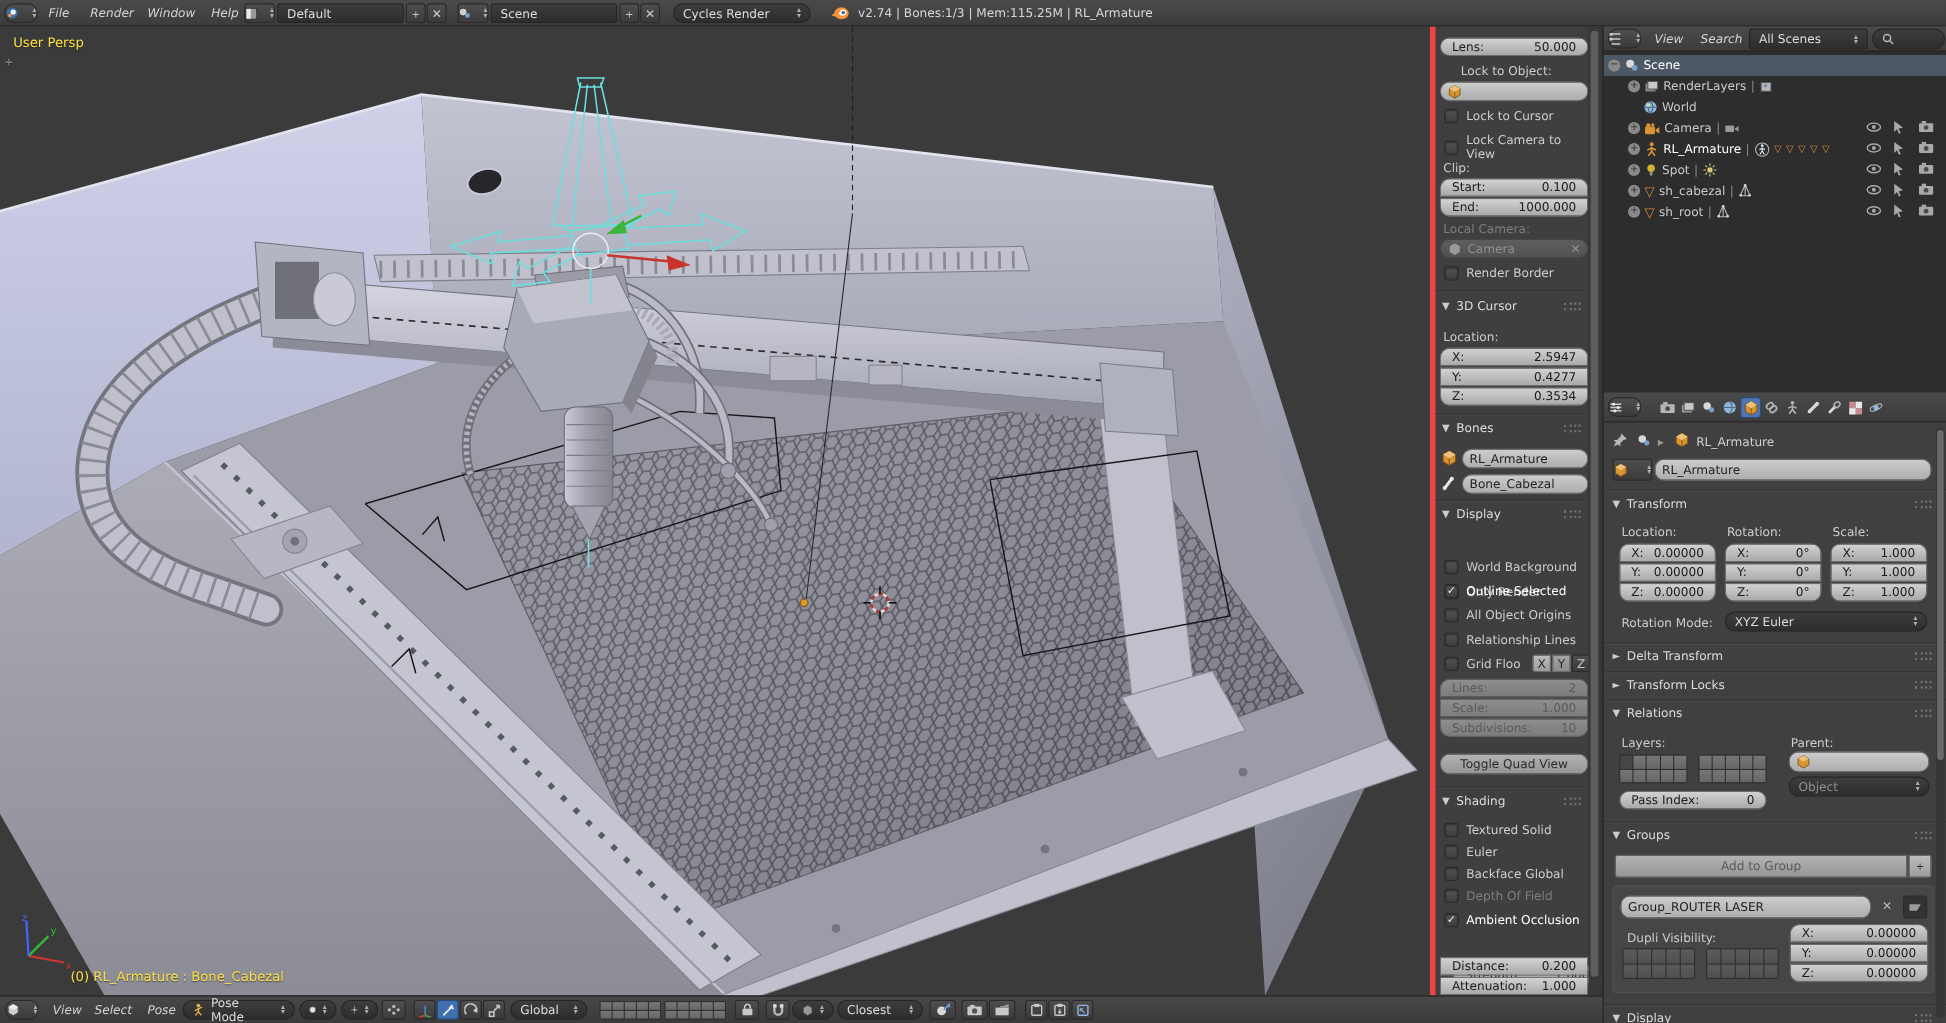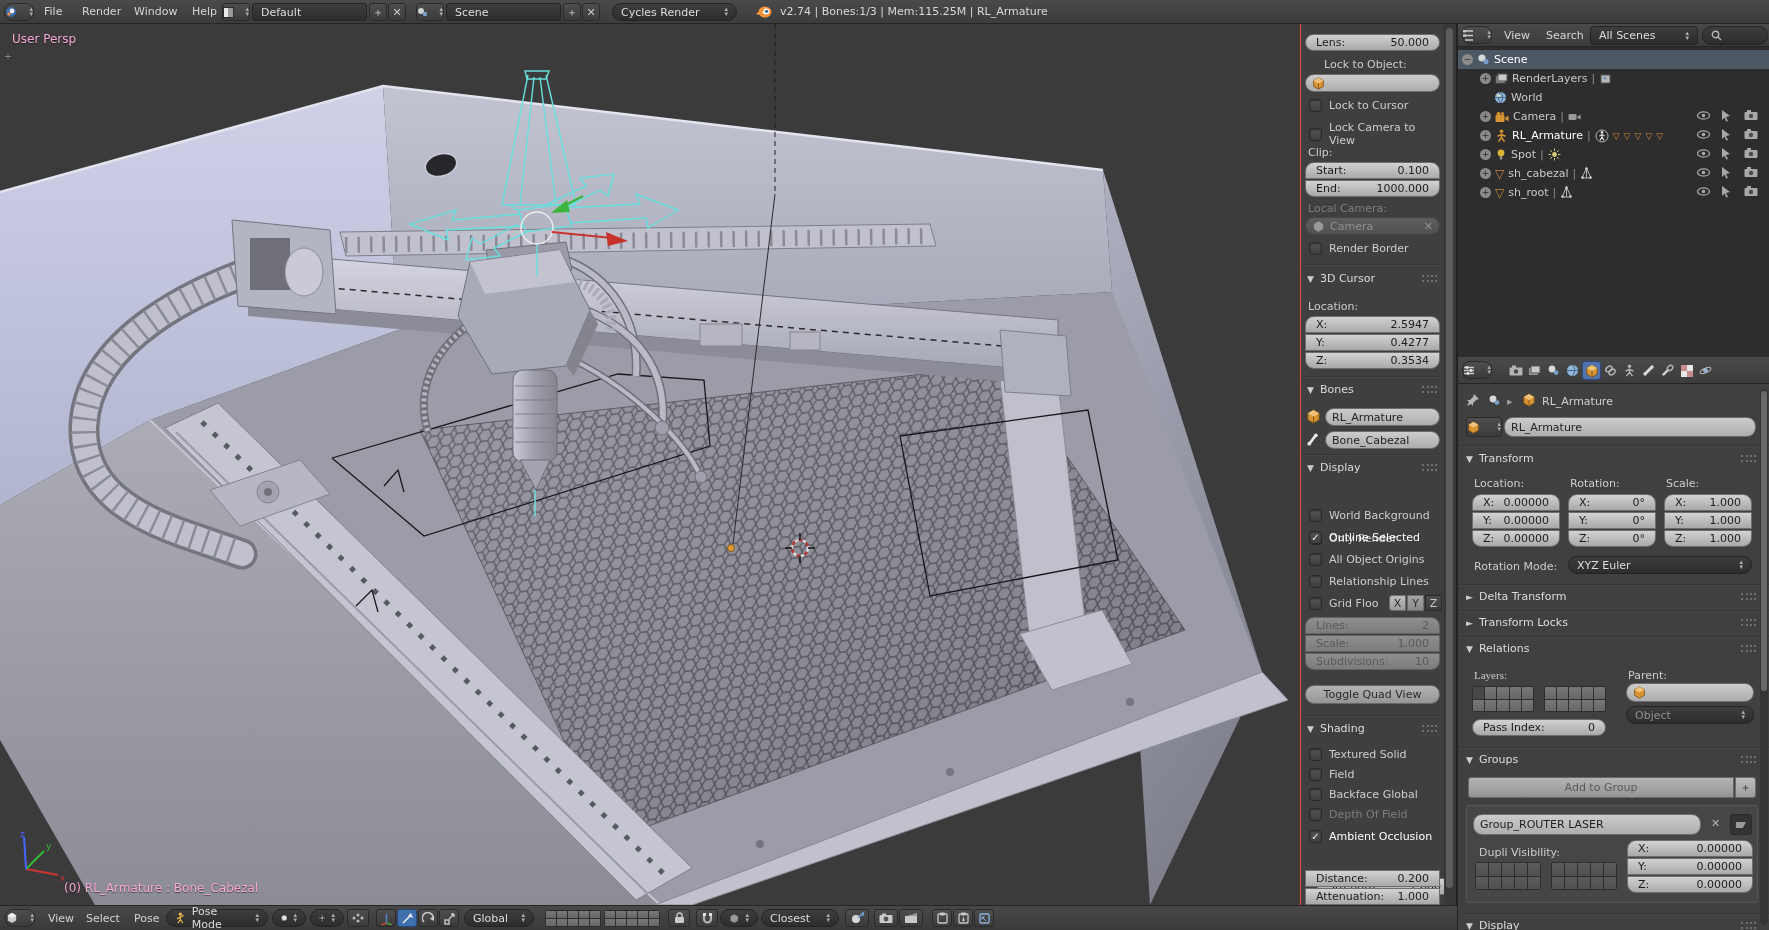"File" .menu-txt { font-style: none -> italic }
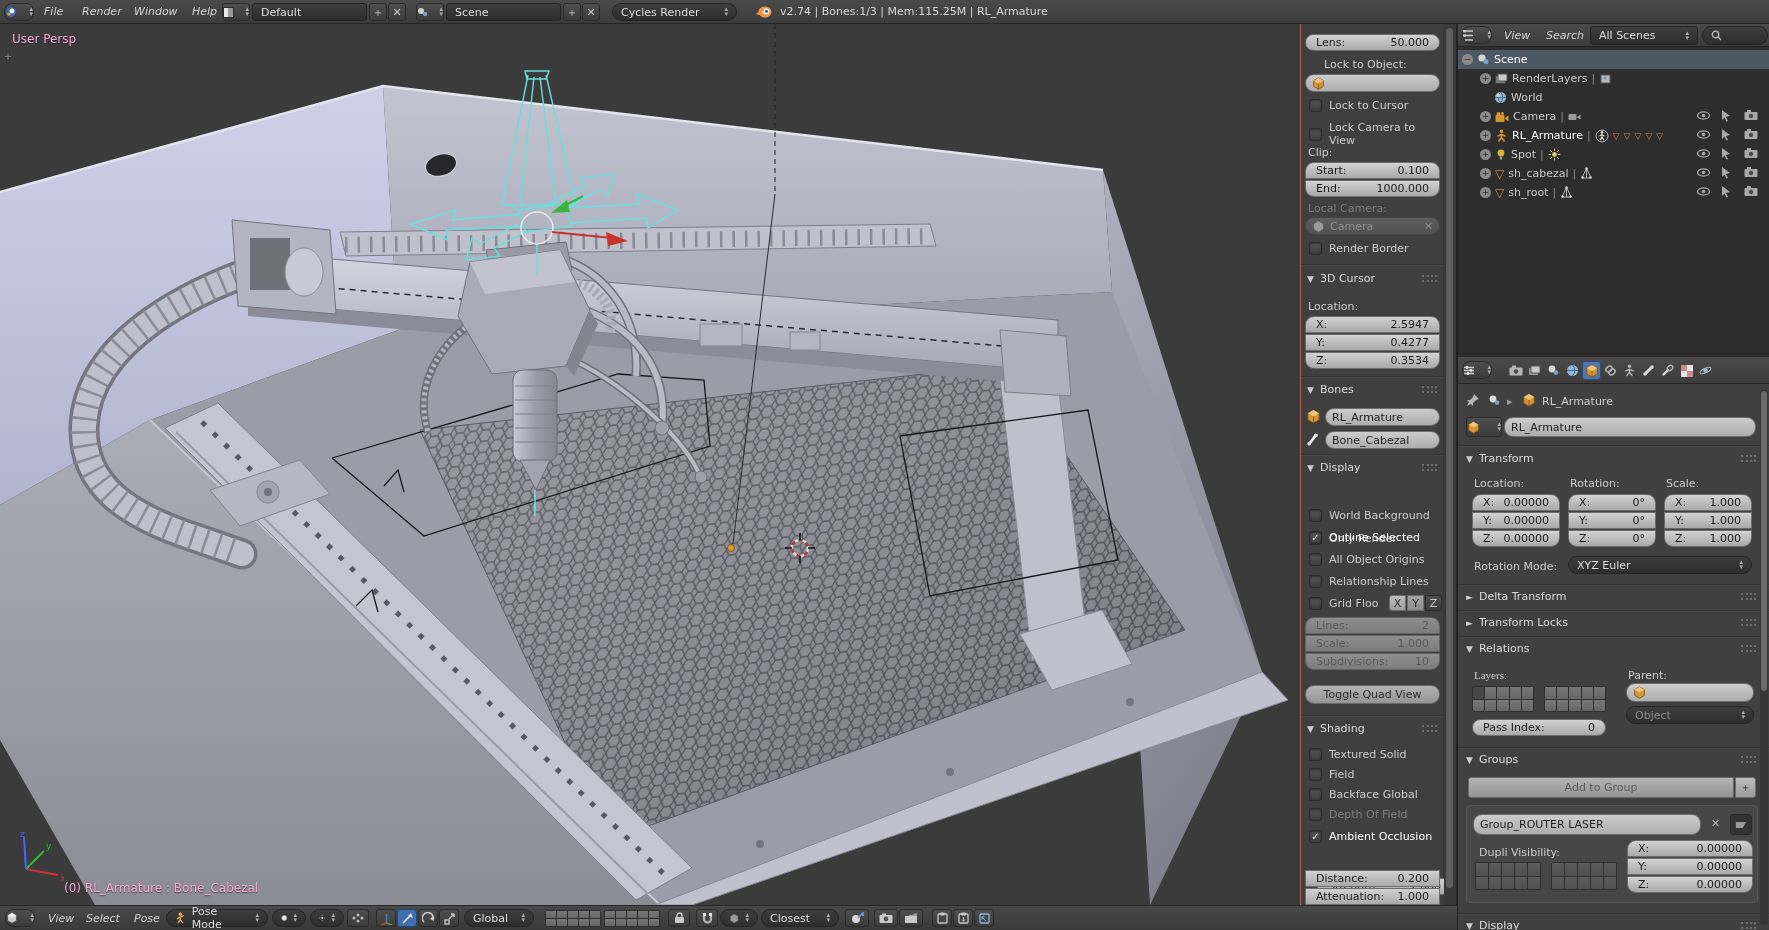"User Persp" .vptxt { color: #f9a8d4 -> #fde047 }
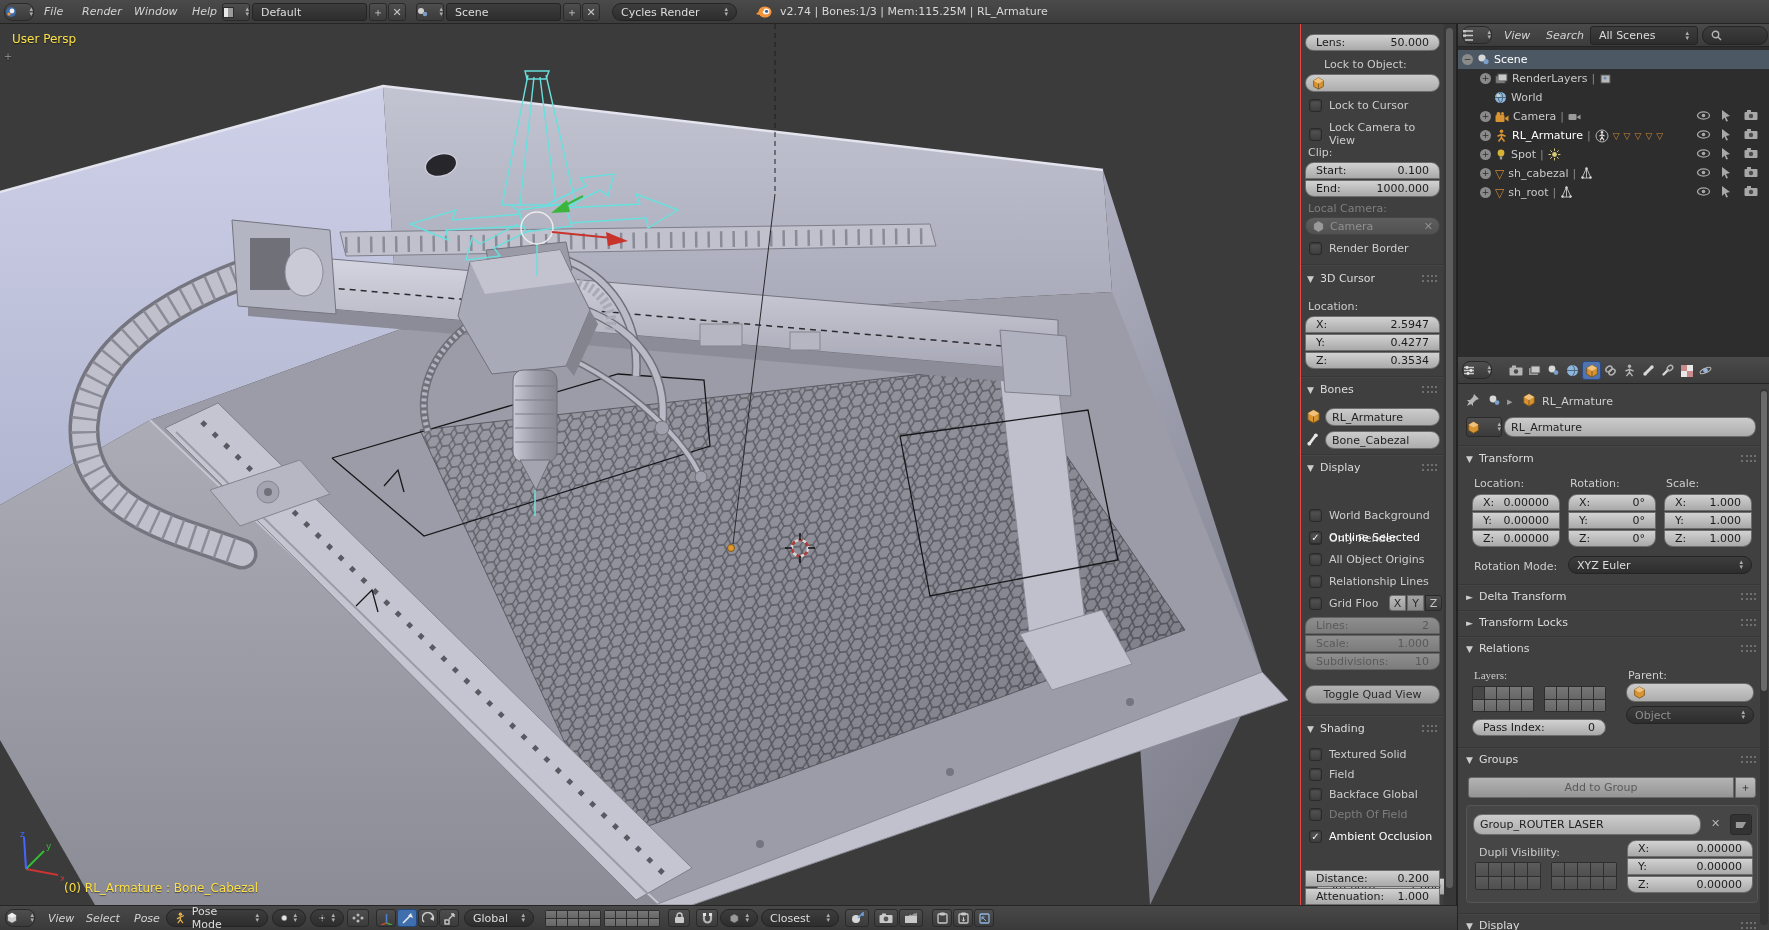"Lens:" div.abs { border-left: 1px solid #ef4444 -> 5px solid #ef4444 }
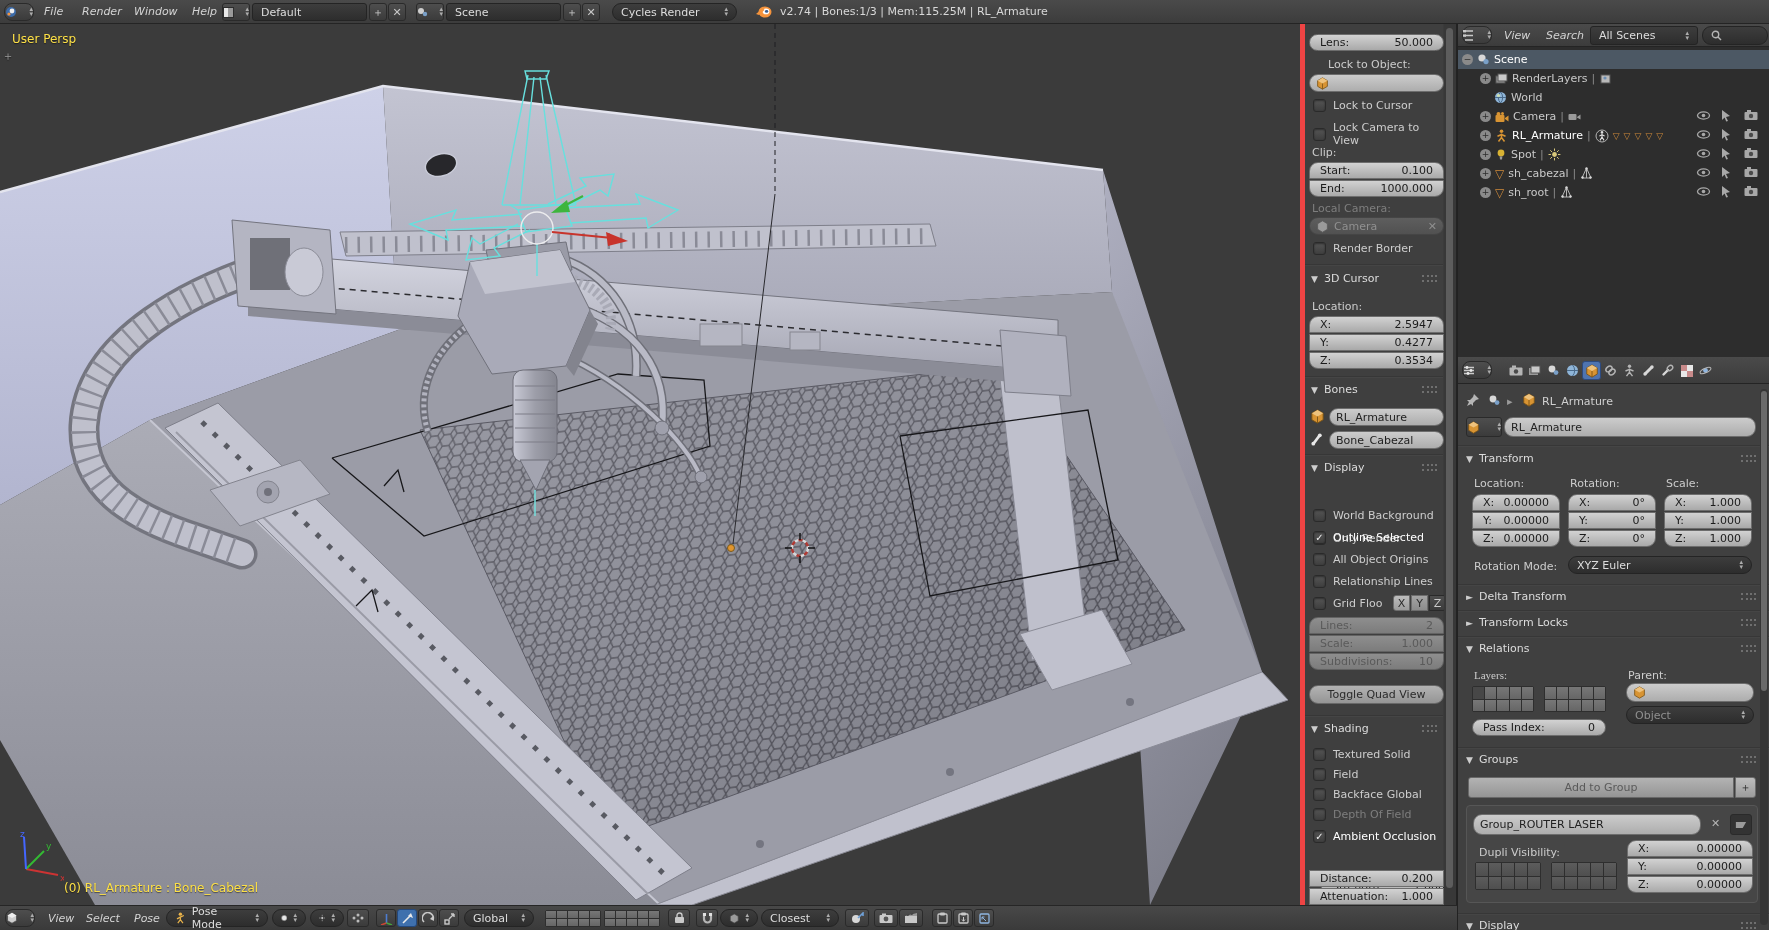"Layers:" span.abs { font-family: Liberation Serif, serif -> none }
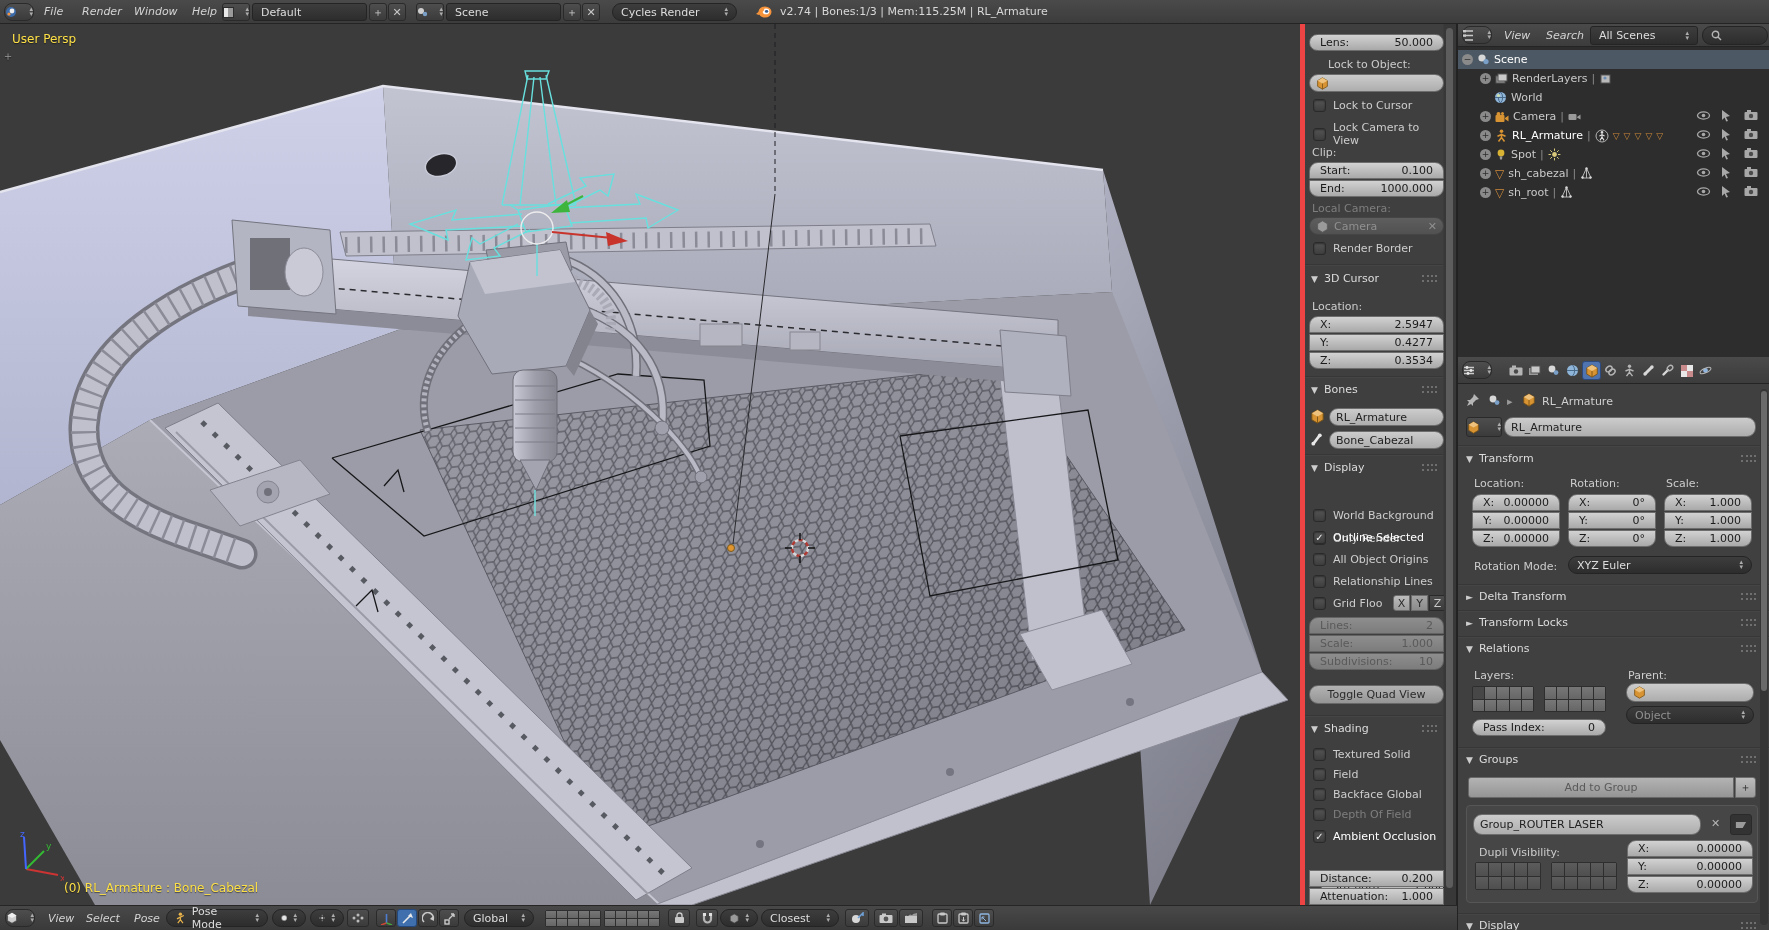"Field" span.lbl { text: Field -> Euler }
